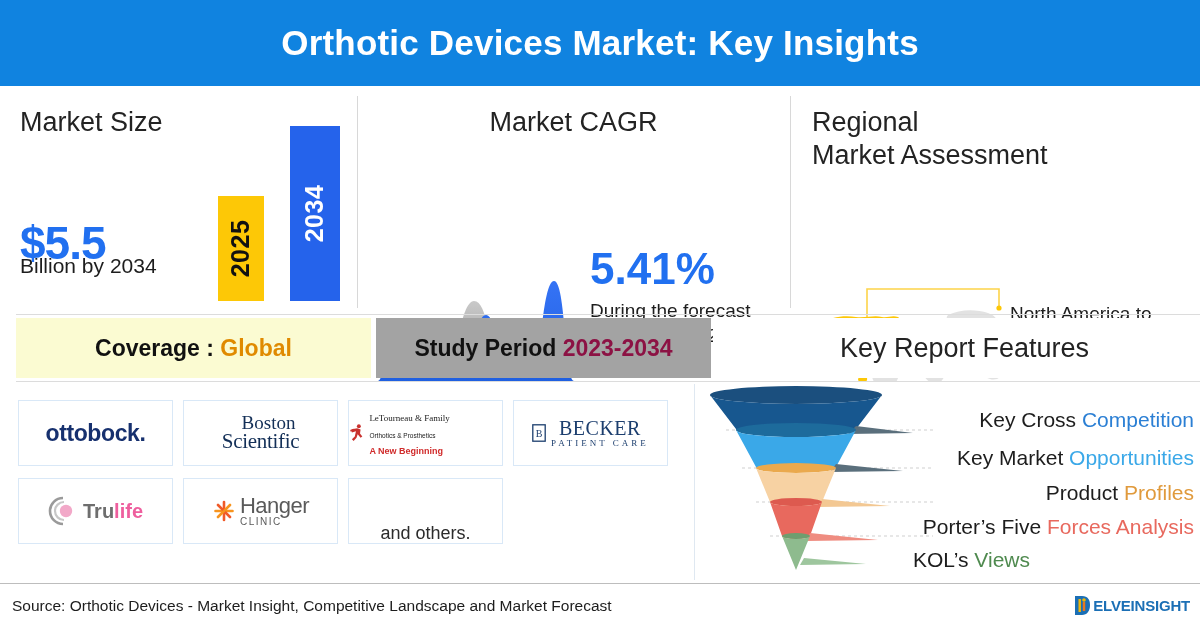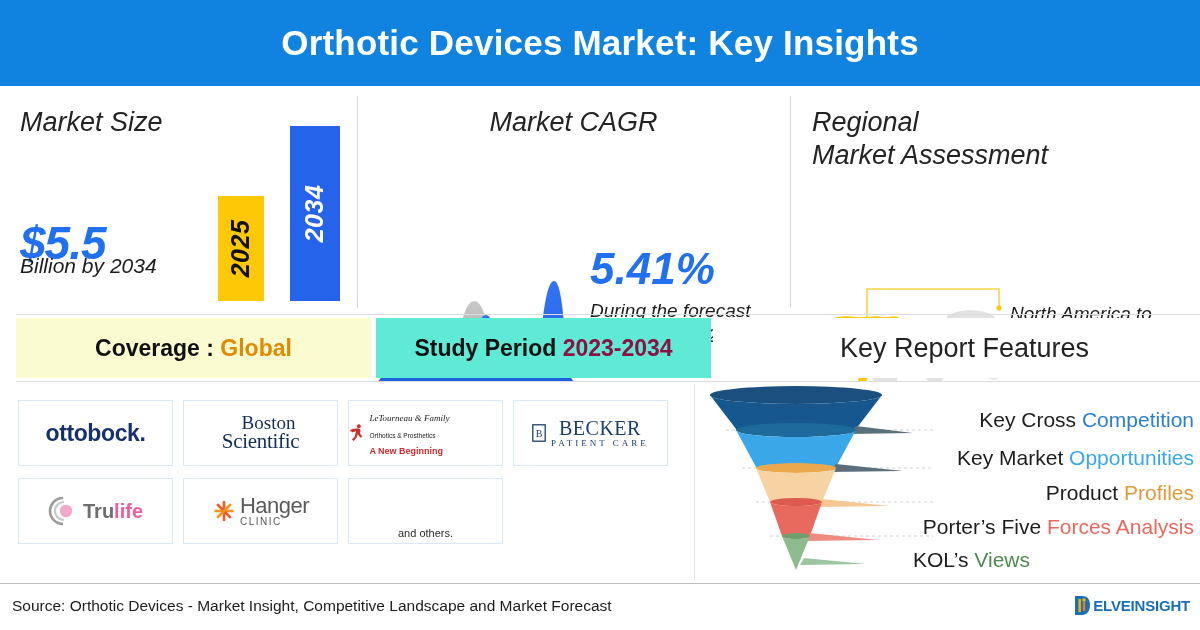"Market Size" .top-row { font-style: italic -> none }
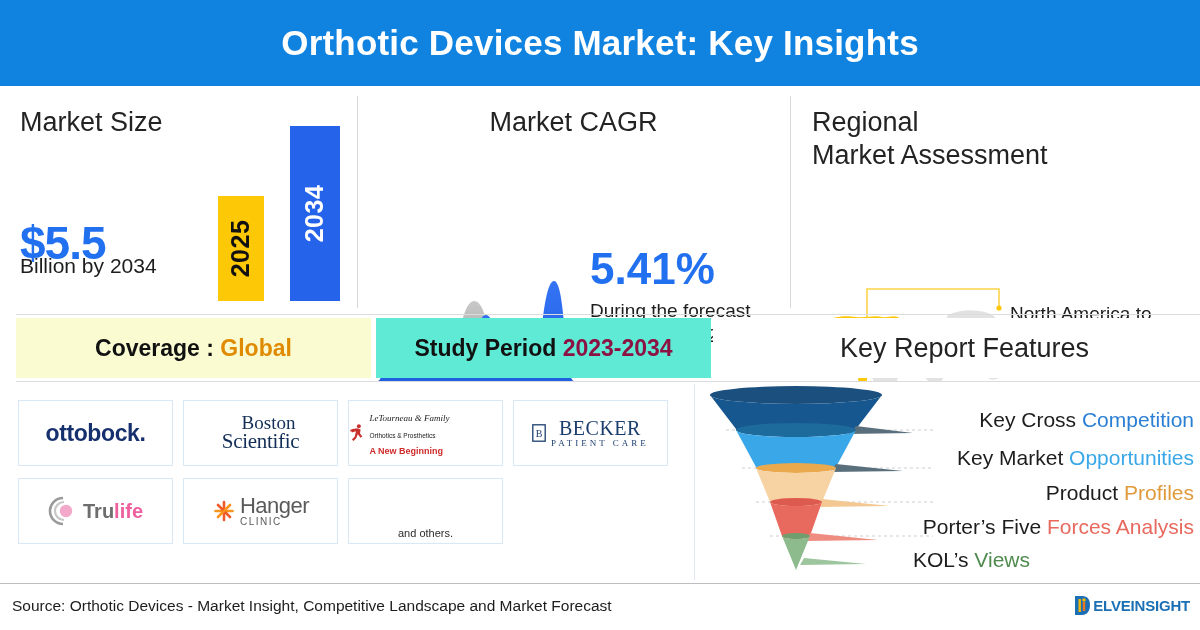"Study Period 2023-2034" .band.study { background: #5eead4 -> #a3a3a3 }
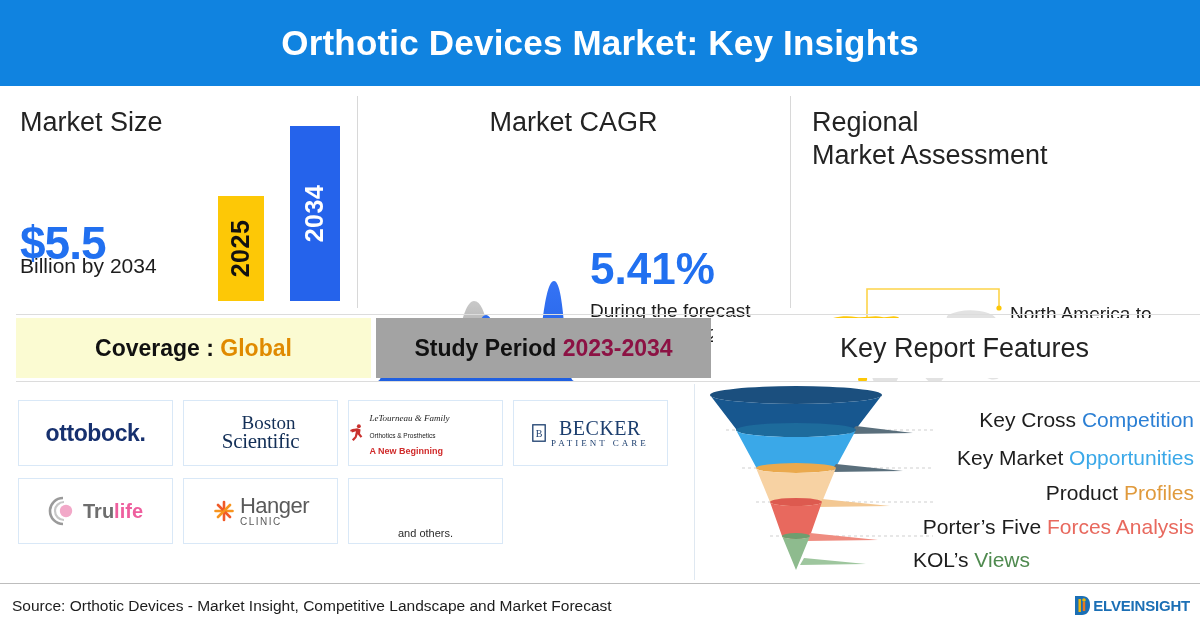"LeTourneau & Family" .lg-let .t1 { font-style: italic -> none }
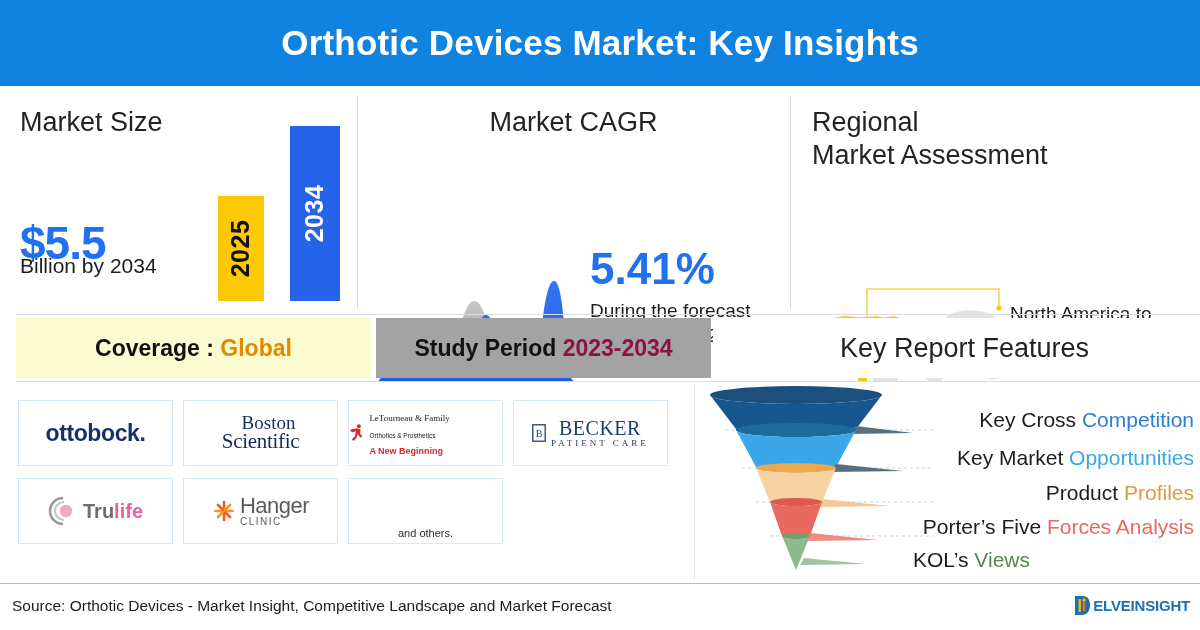"and others." .lg-others { font-size: 11px -> 18px }
